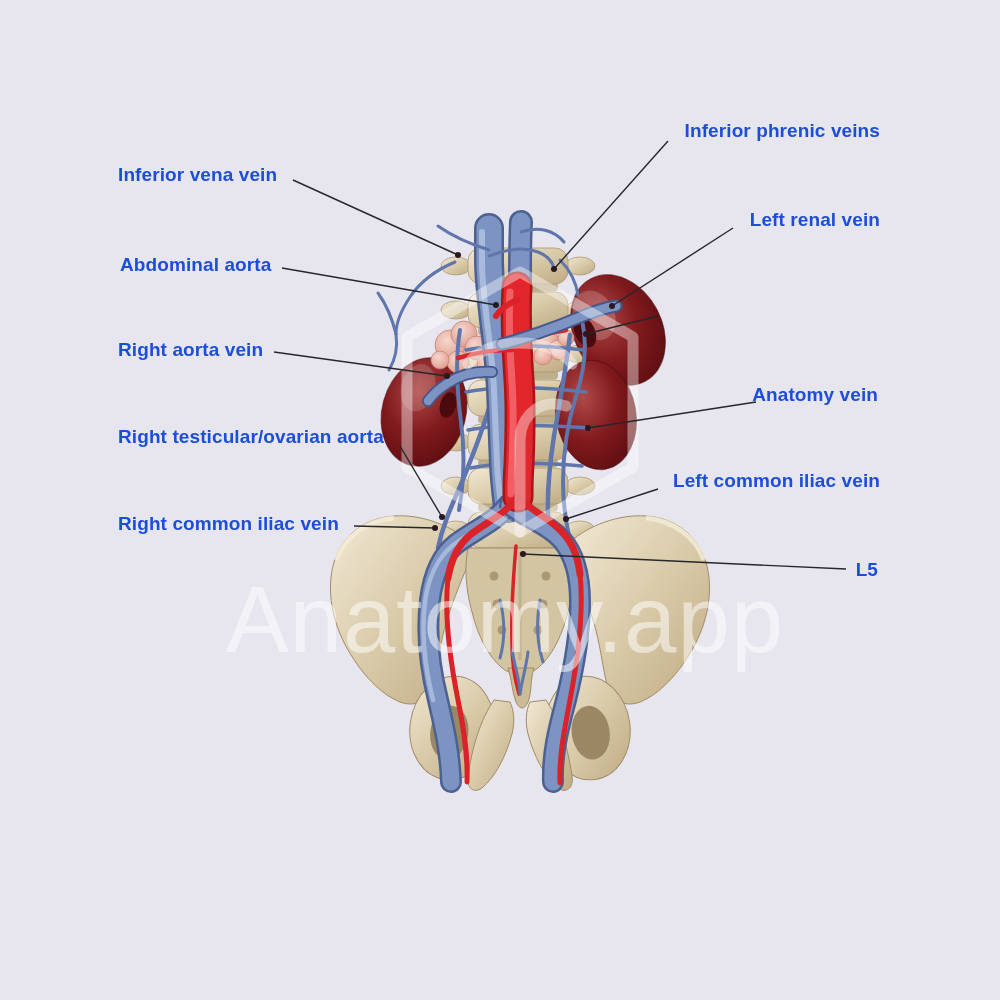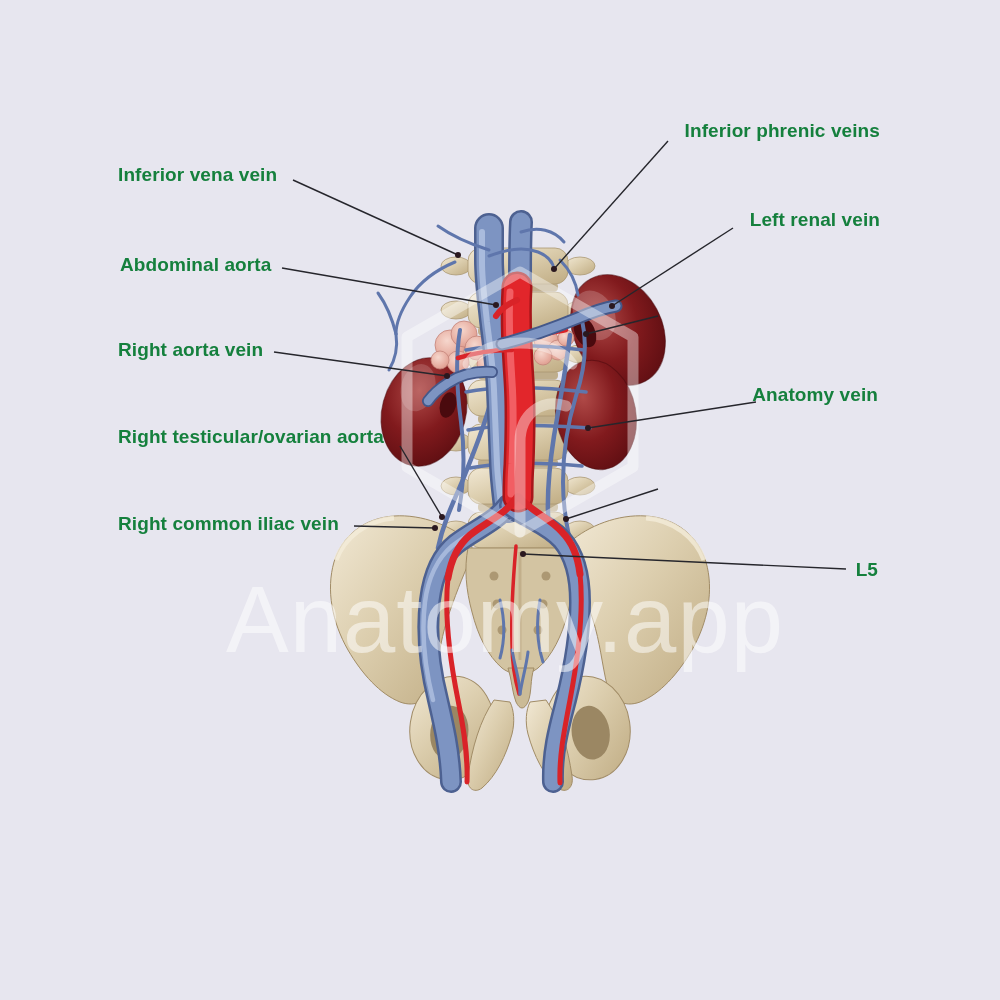"Inferior phrenic veins" .label { color: #15803d -> #1d4ed8 }
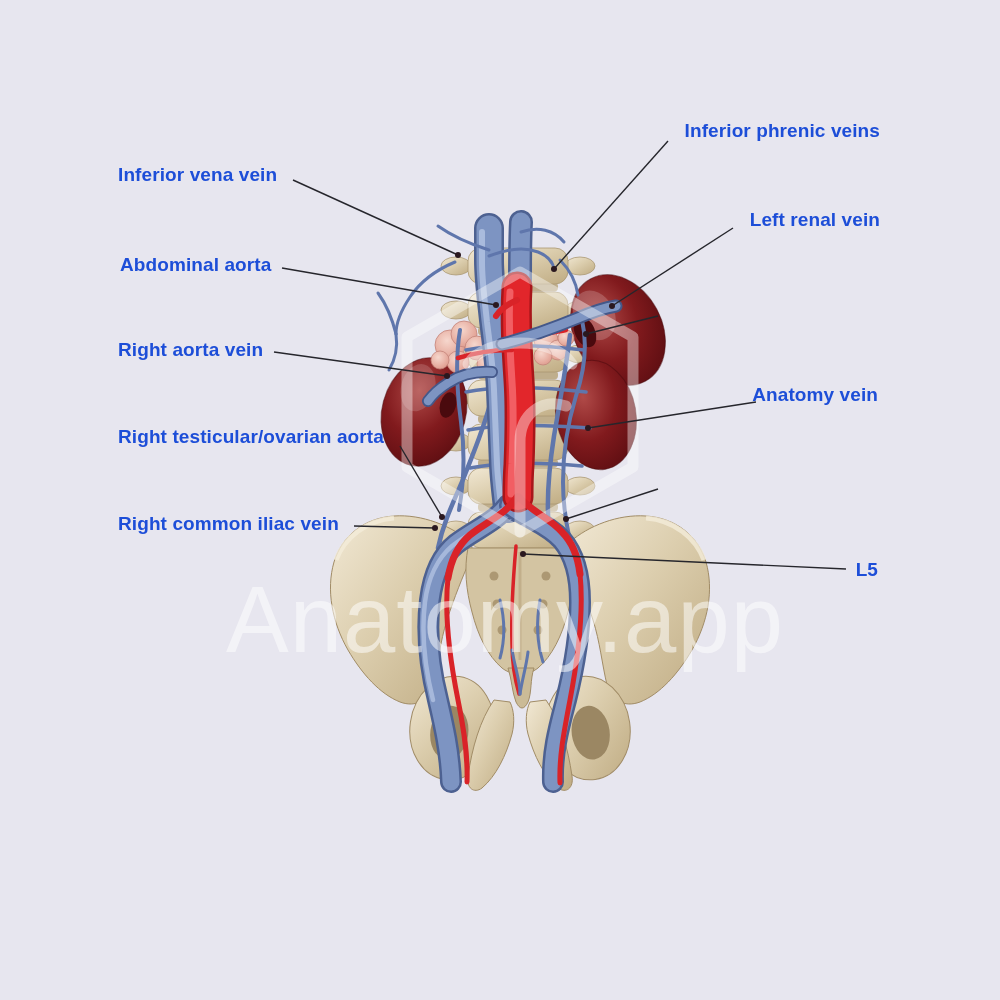"Left common iliac vein" div.label { html: none -> <div>Left common iliac vein</div> }
